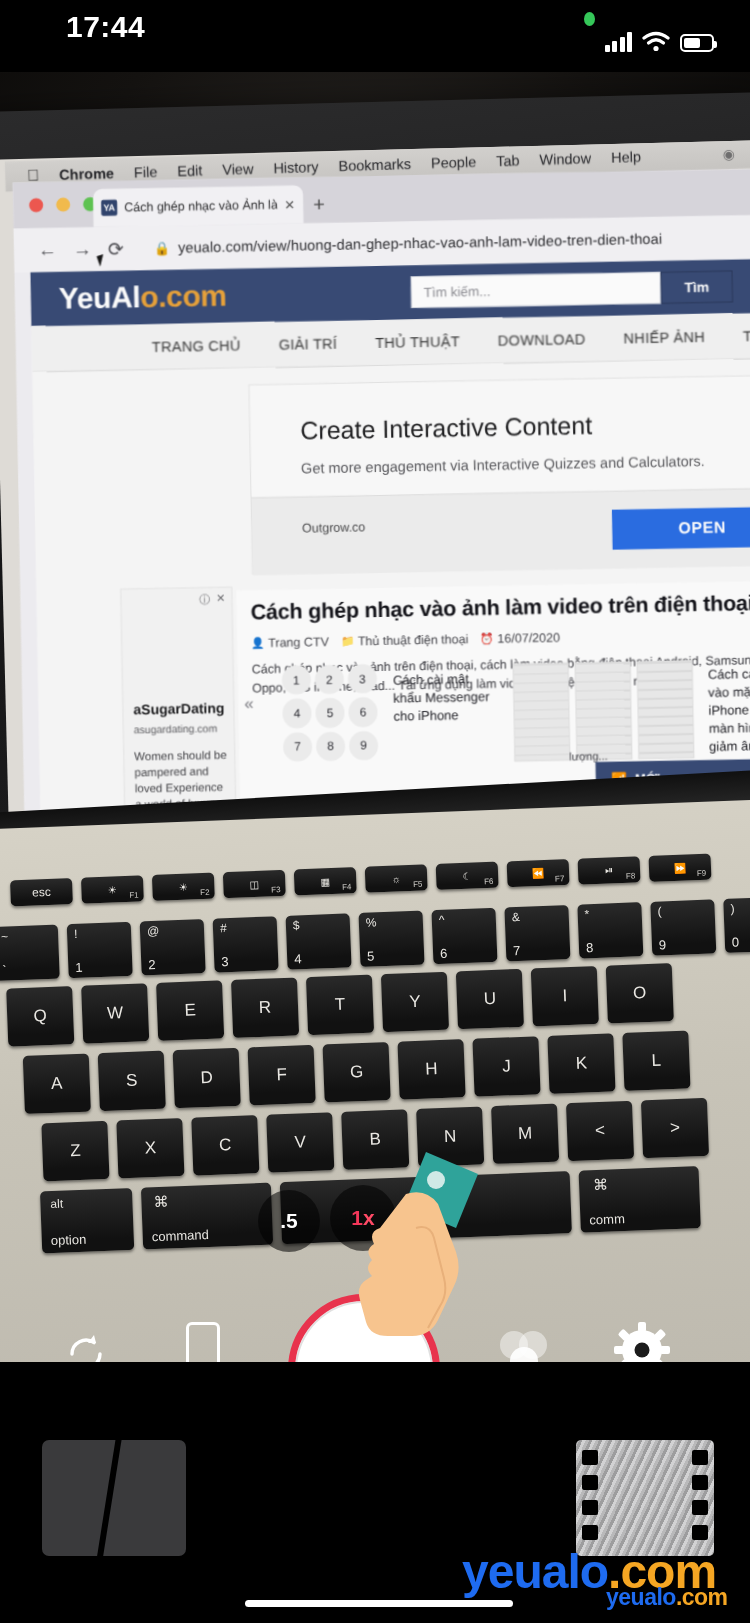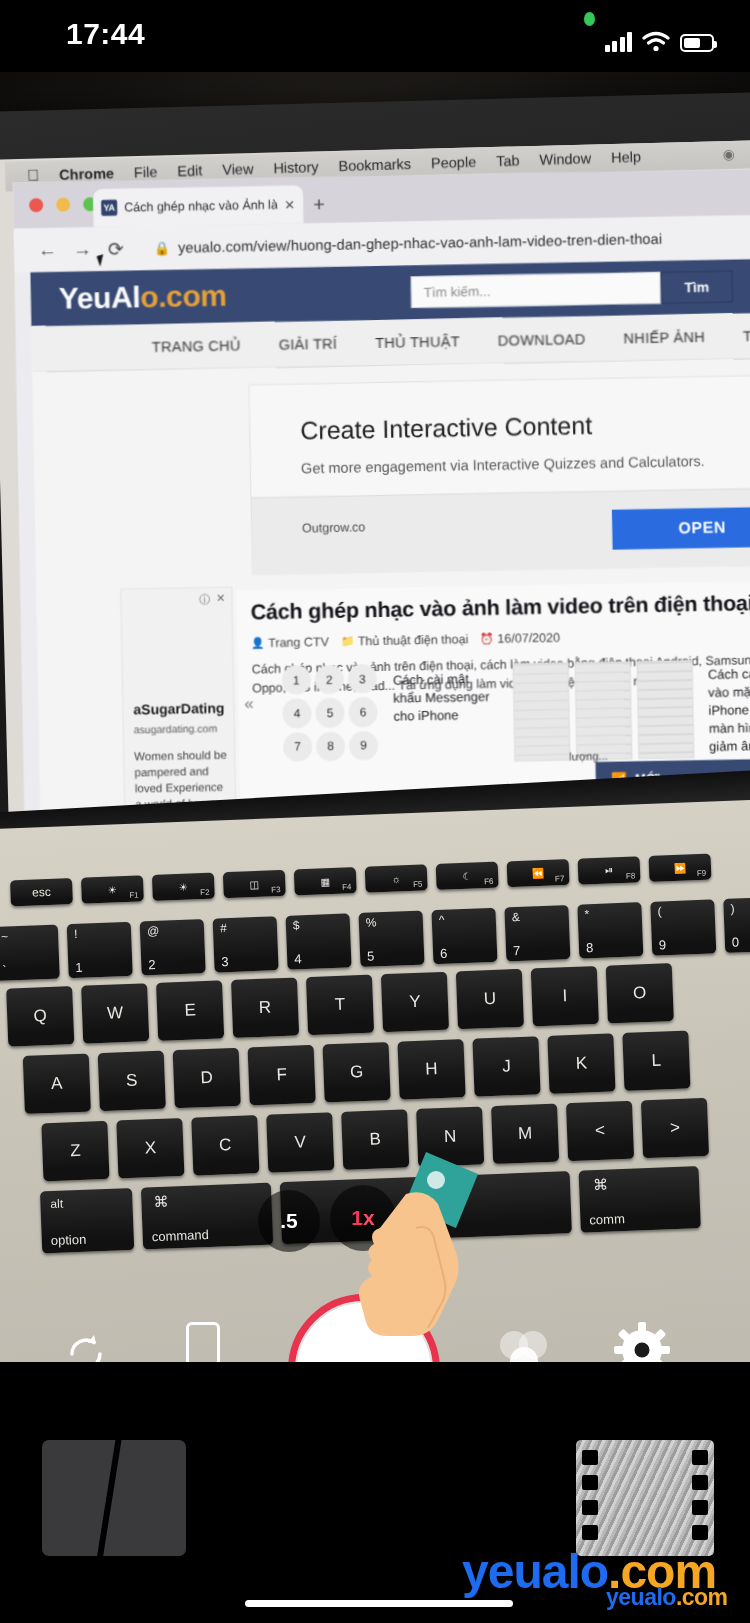"17:44" #status-time { top: 17px -> 10px }
